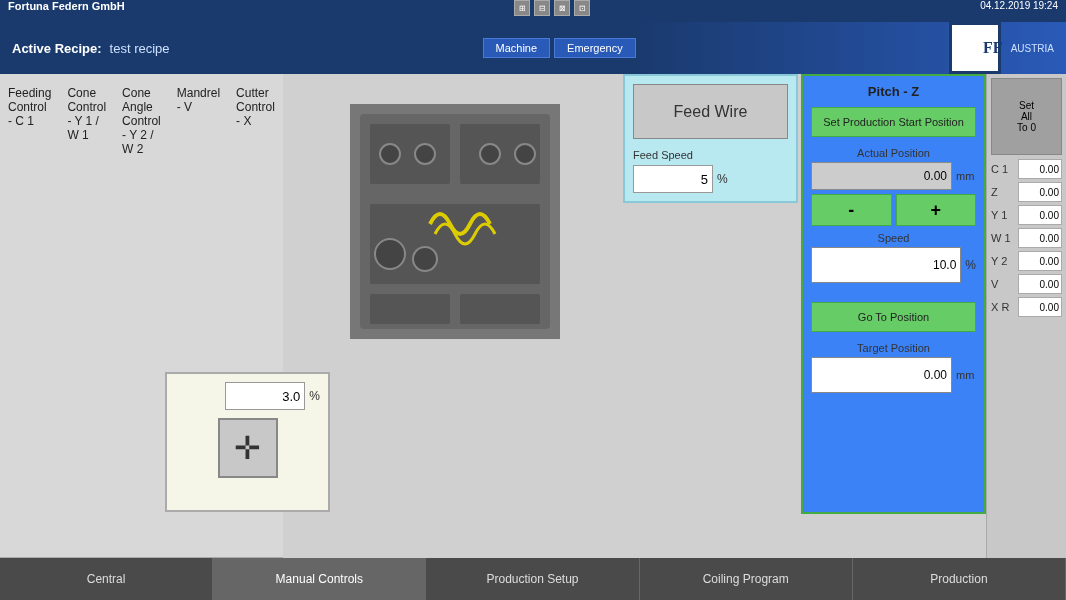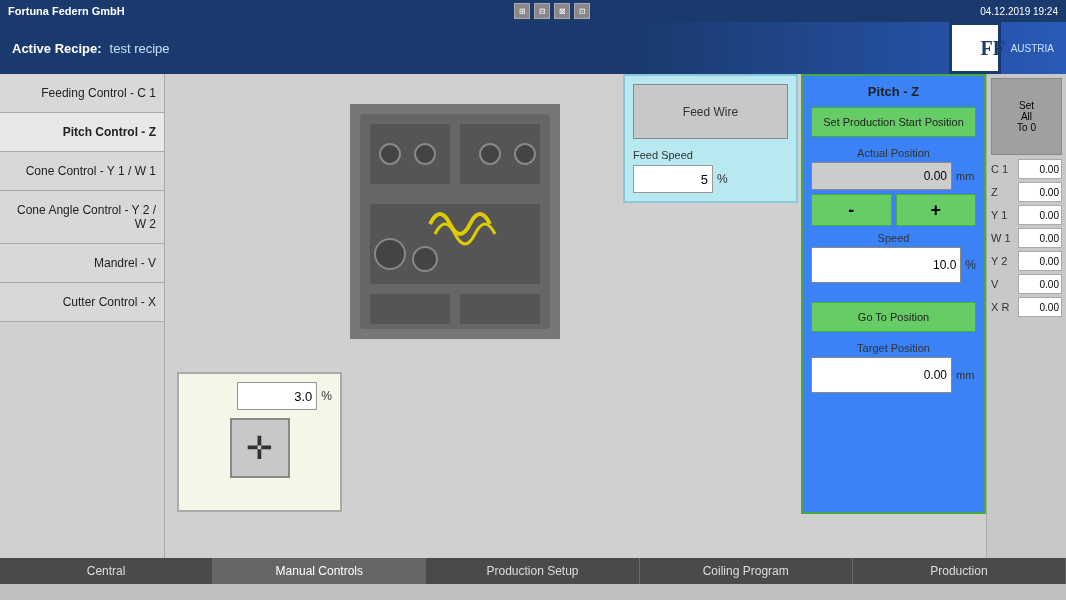"Fortuna Federn GmbH" #titlebar { align-items: center -> flex-start }
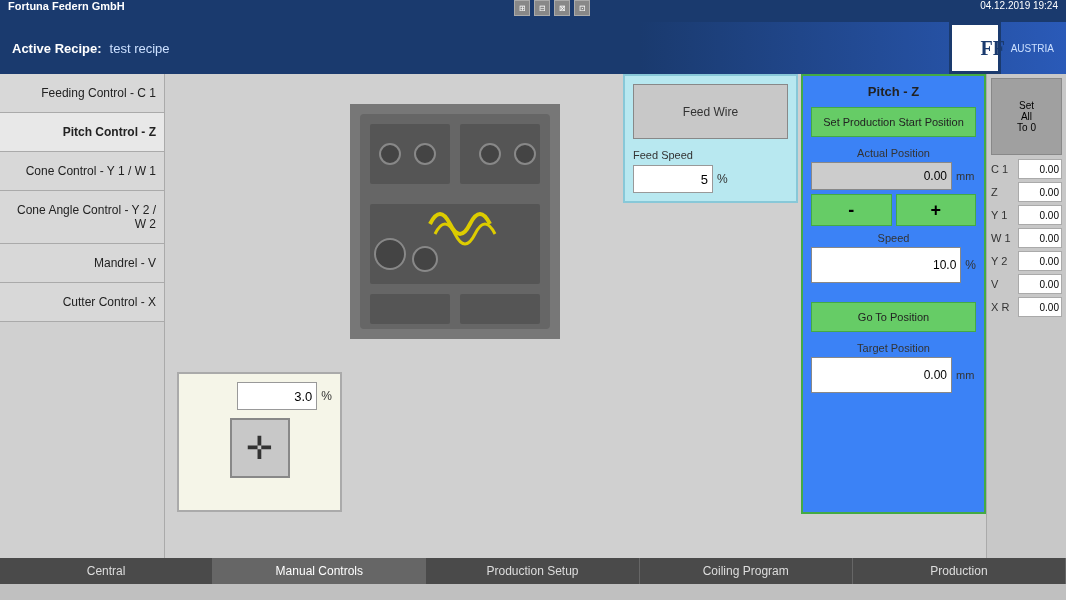"Machine" div.nav-buttons { html: none -> <div> <button>Machine</button> <button>Emergency</button> </div> }
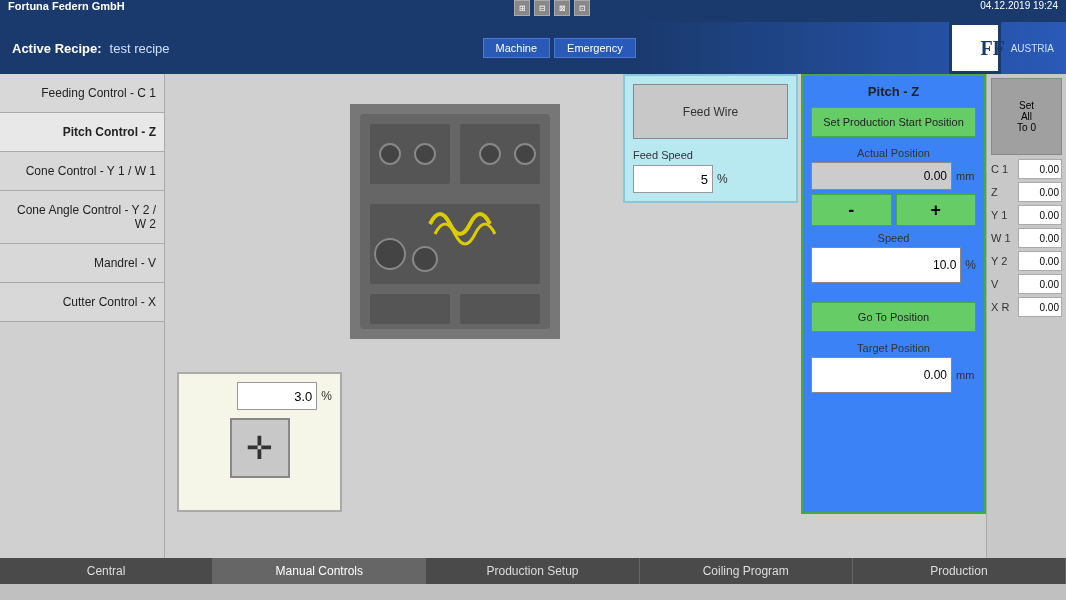"FF" .ff-logo { font-size: 20px -> 16px }
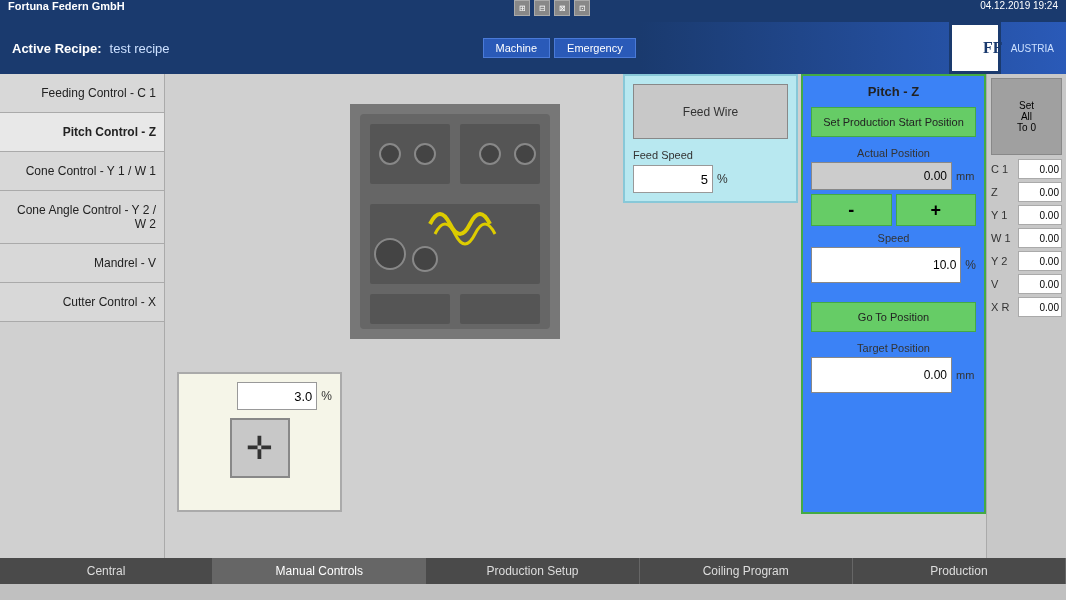"Feeding Control - C 1" #sidebar { flex-direction: column -> row; text-align: right -> none }
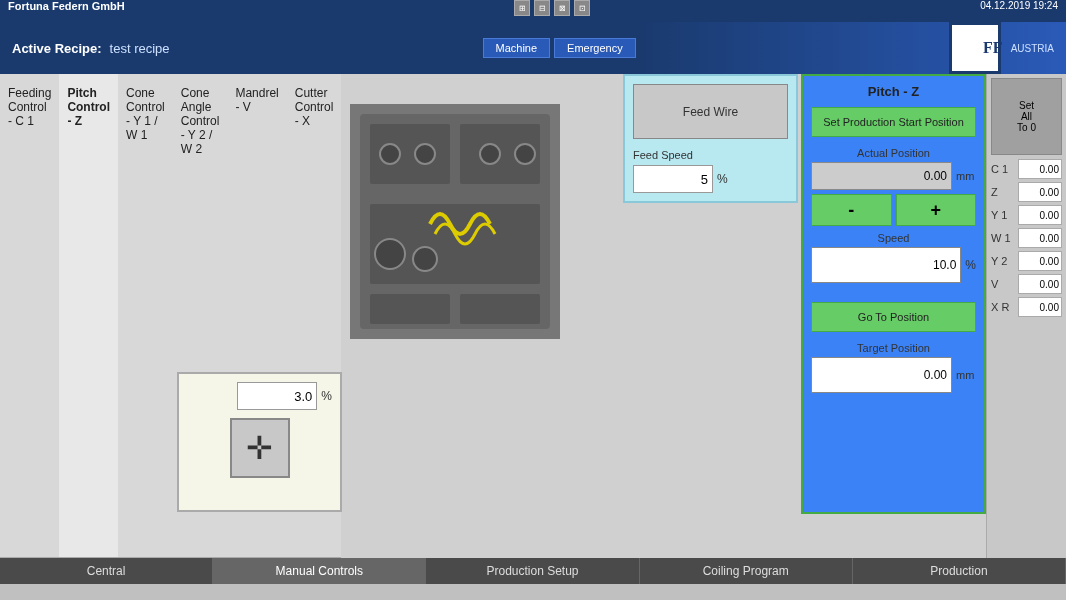"Pitch Control - Z" div.sidebar-item { html: <div> <span>Pitch Control - Z</span> </div> -> none }
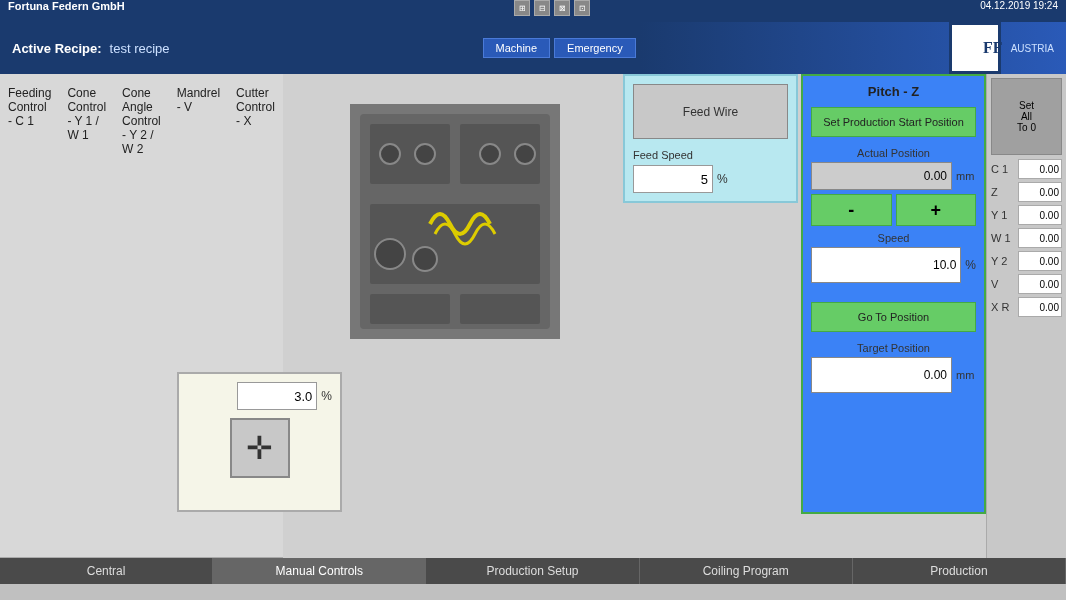"Feed Wire" .feed-wire-btn { font-size: 12px -> 16px }
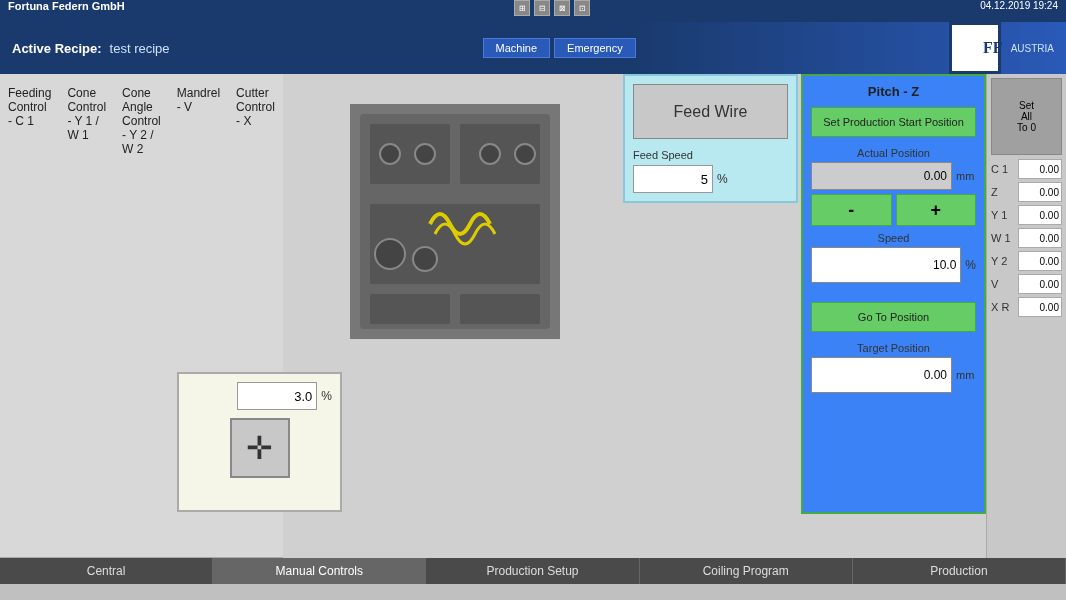"3.0" div.cutter-panel { left: 12px -> 0px }
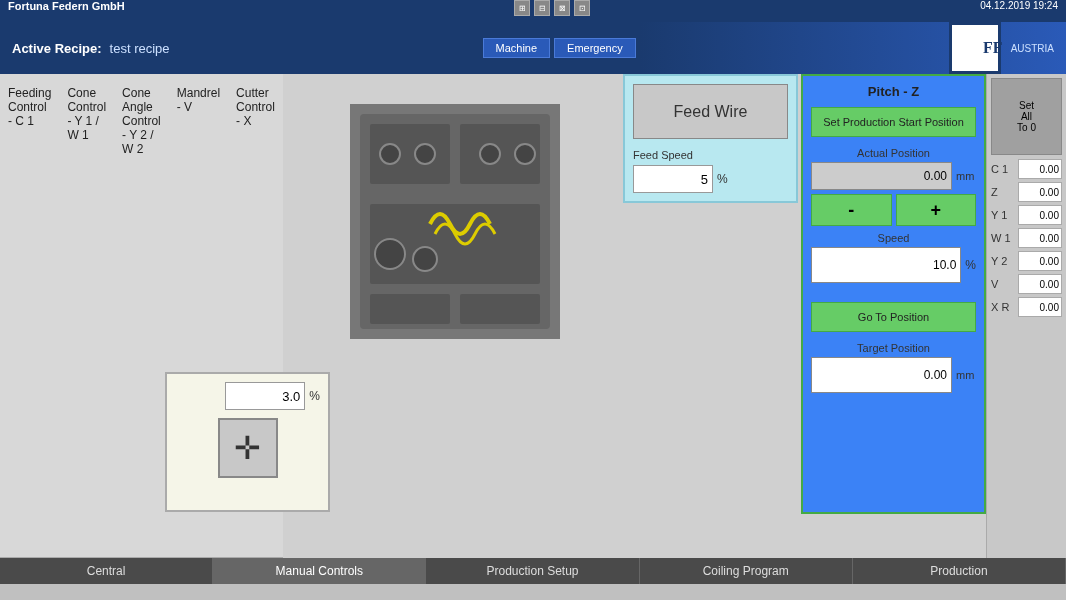"Central" #navbar { height: 26px -> 42px }
